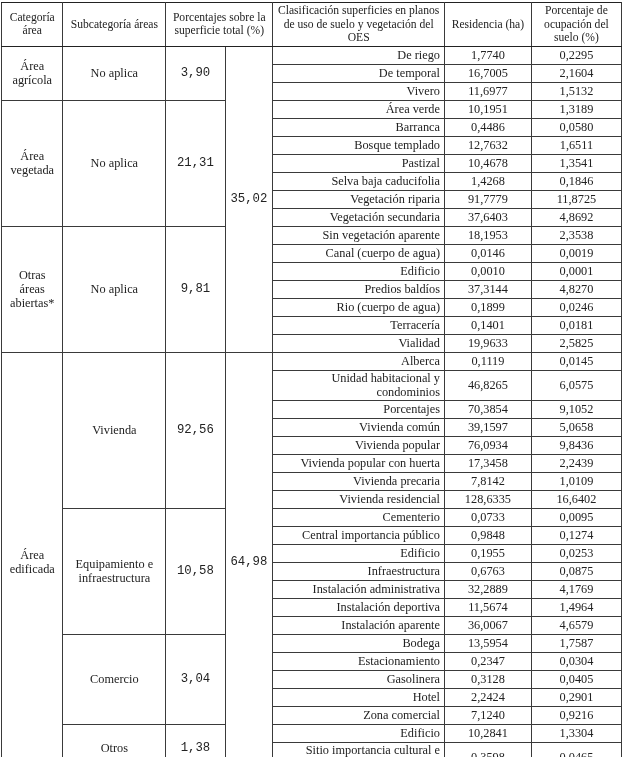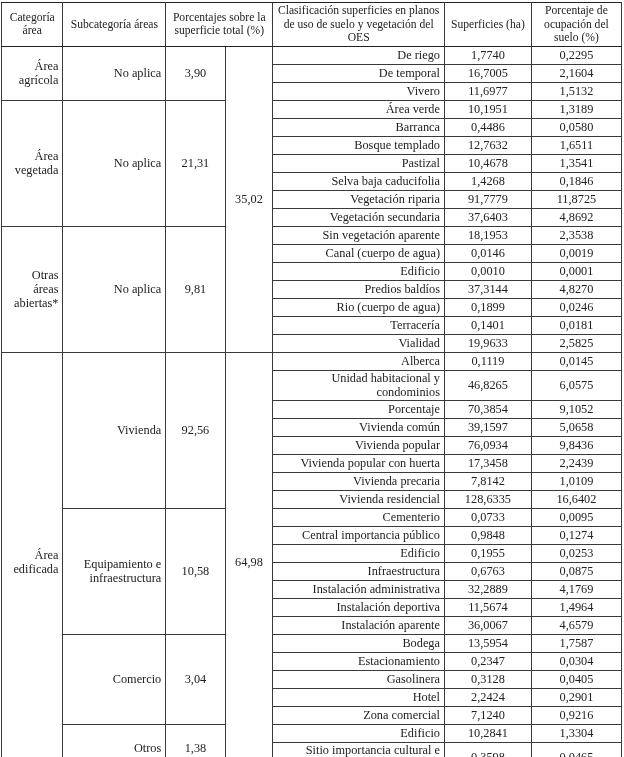"Superficies (ha)" th { text: Superficies -> Residencia }
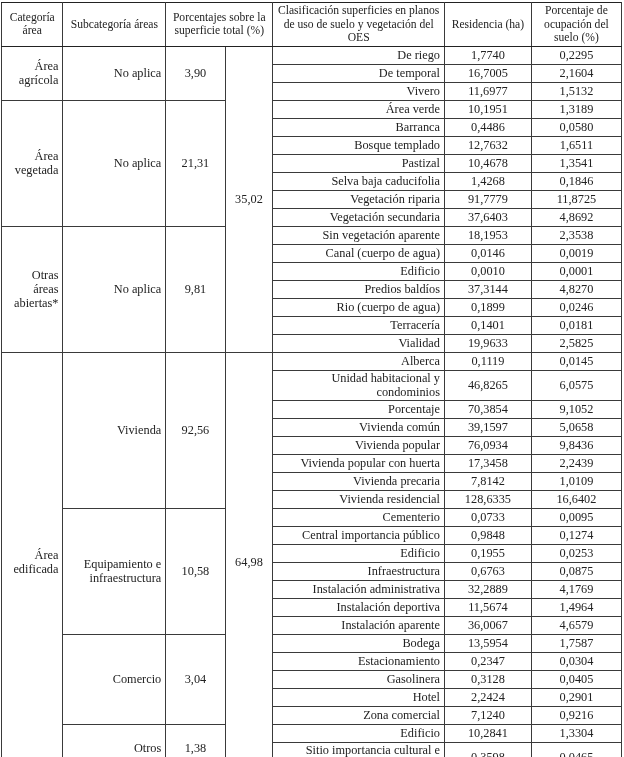"Área agrícola" td.left { text-align: right -> center }
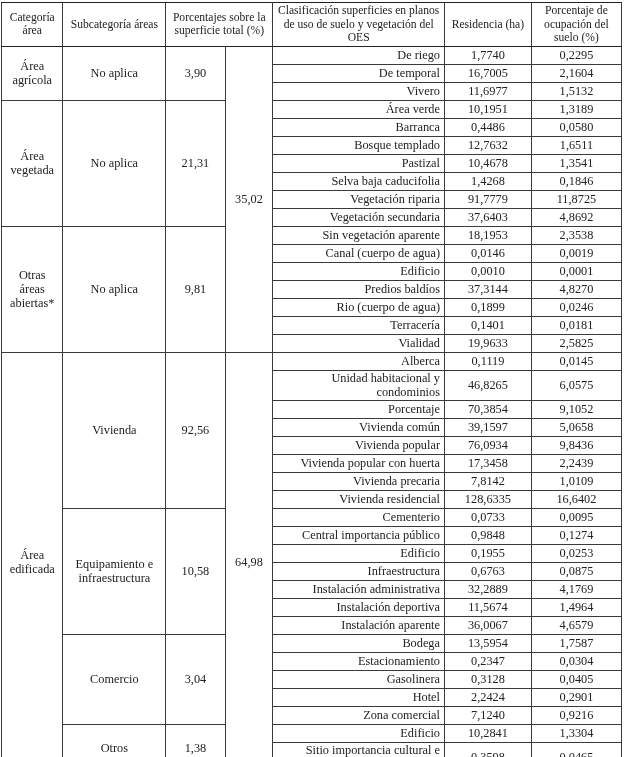"3,90" td.center { font-family: none -> Liberation Mono, monospace }
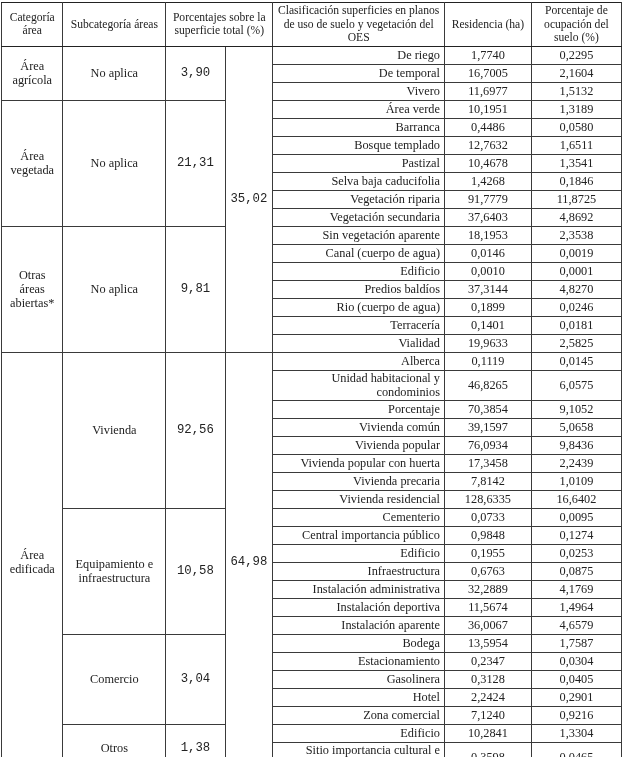"Porcentaje" td.cls { text: Porcentaje -> Porcentajes }
